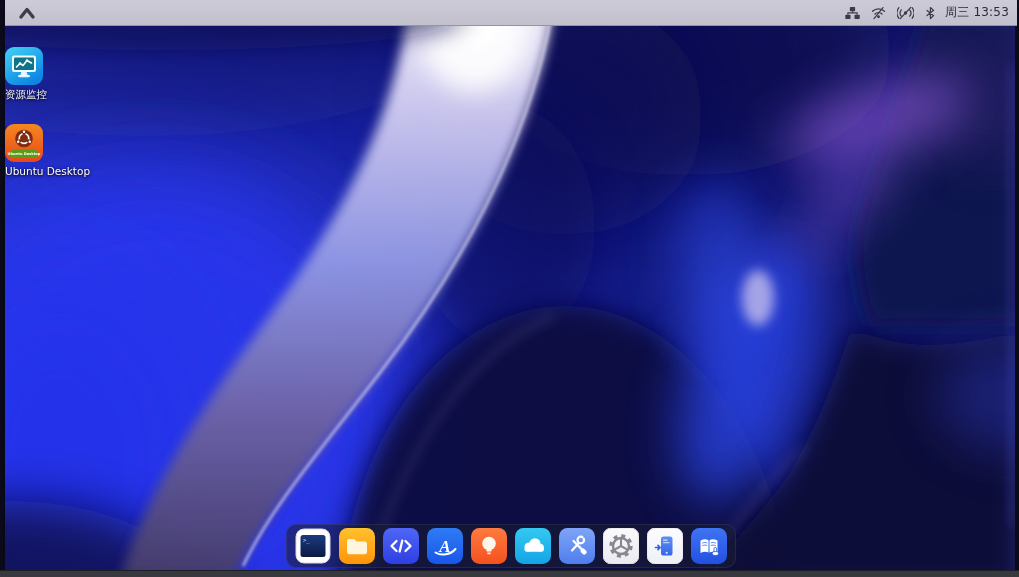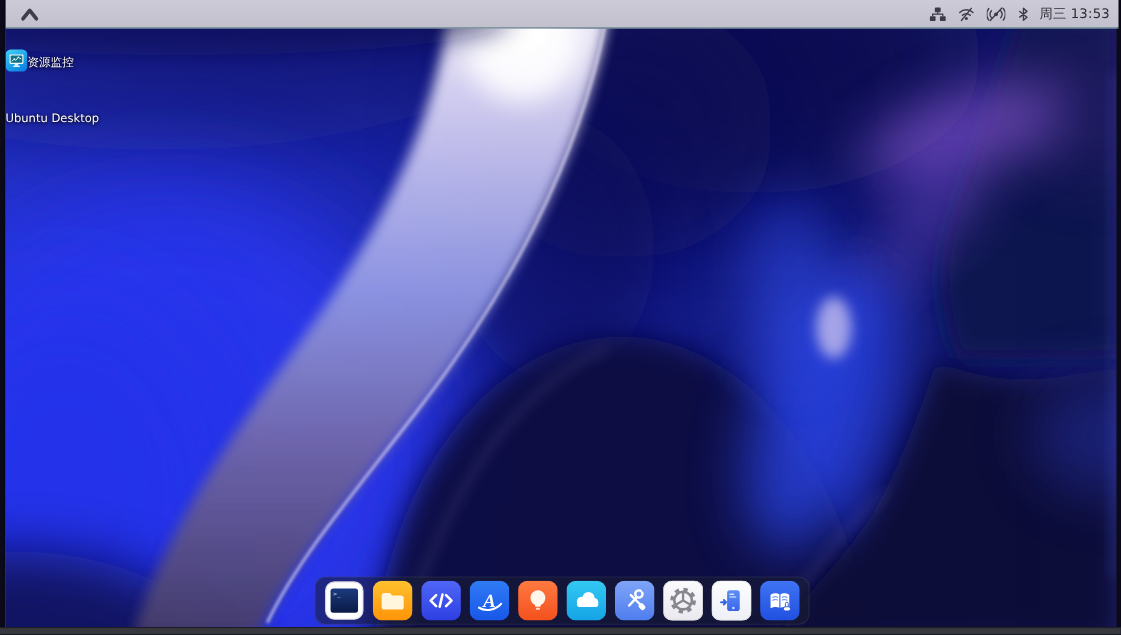"资源监控" .d-item { align-items: center -> none; flex-direction: row -> column; margin-top: none -> 11px }
